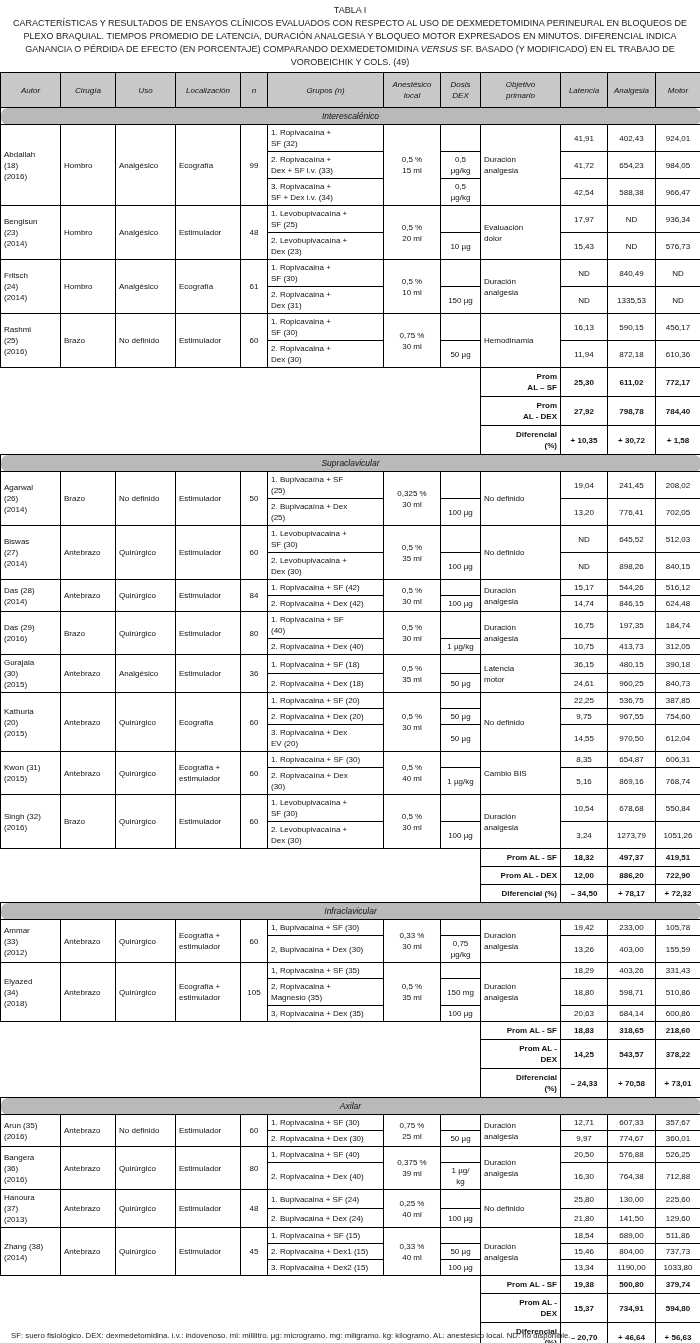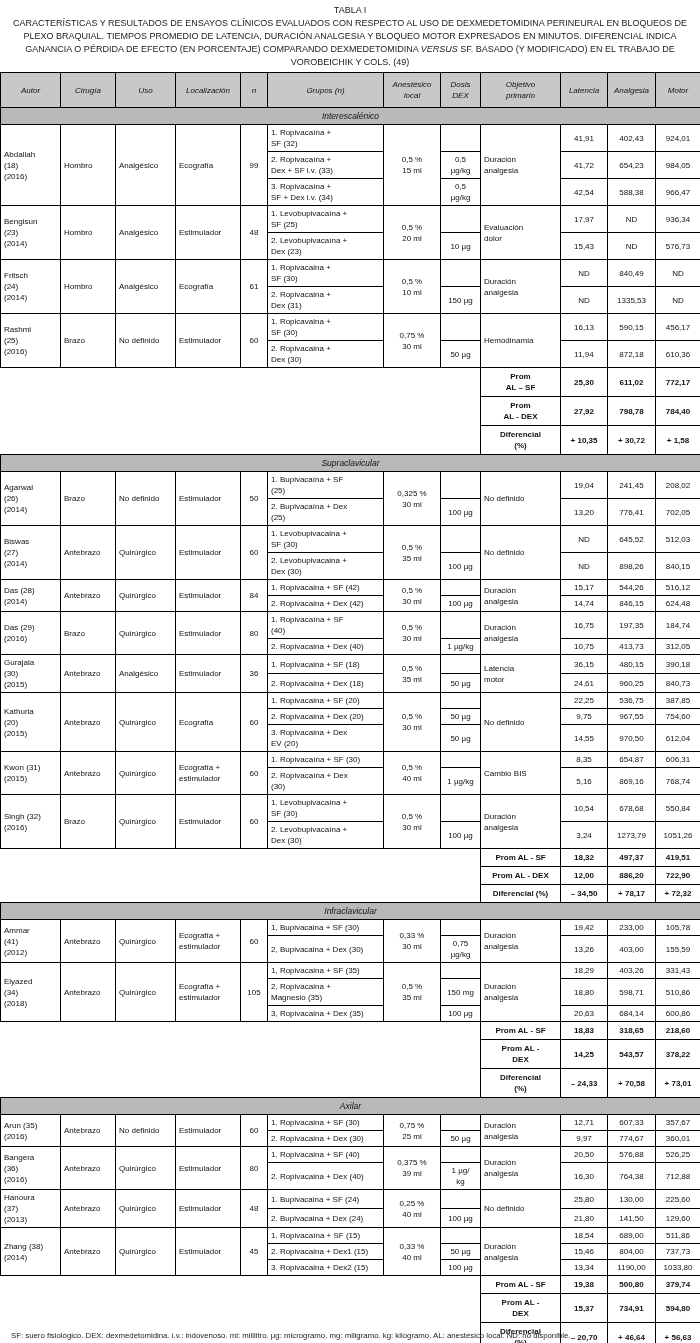"Interescalénico" td.bar { border-radius: none -> 7px }
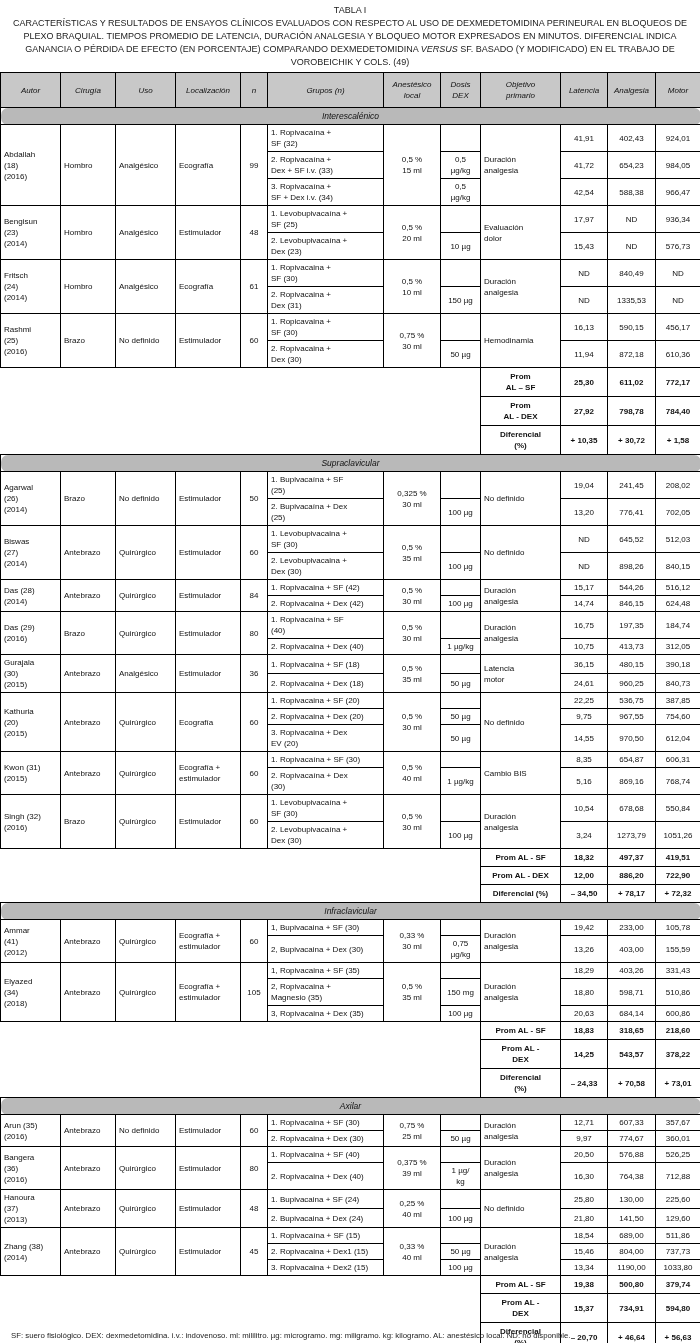"Prom" td.sumlabel { text-align: center -> right }
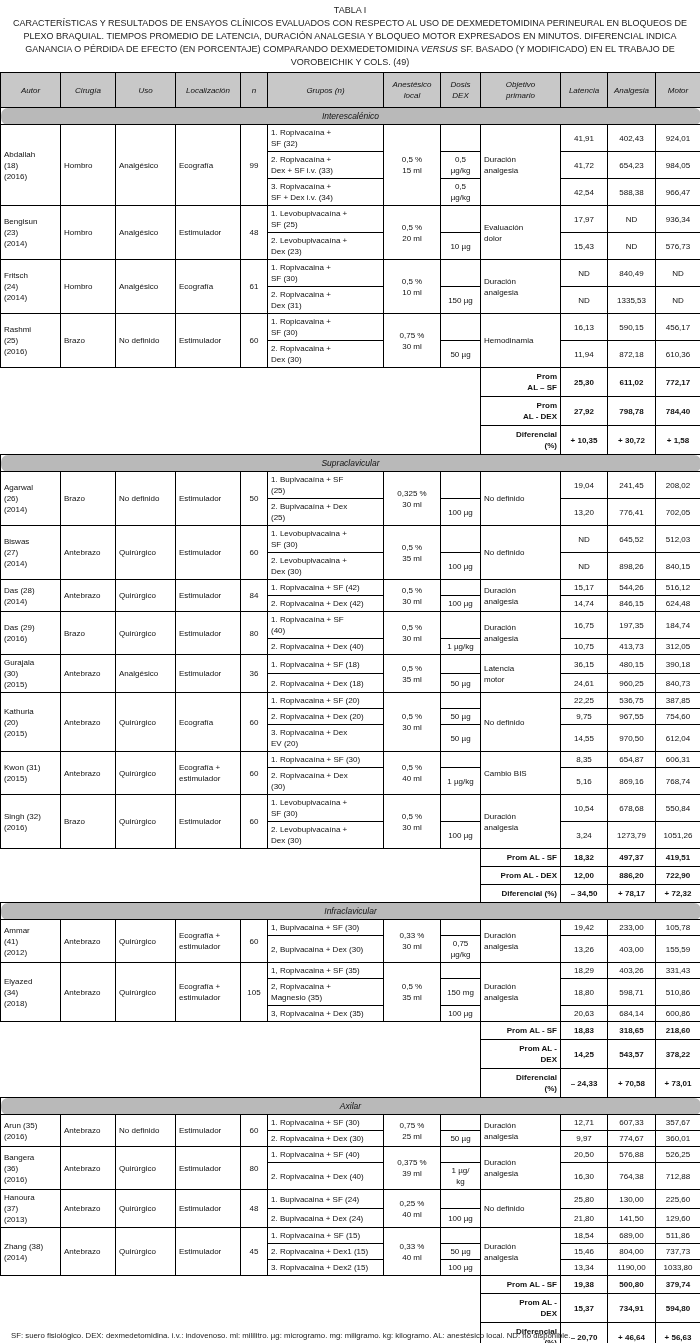"Ammar" td.left { text: 41 -> 33 }
